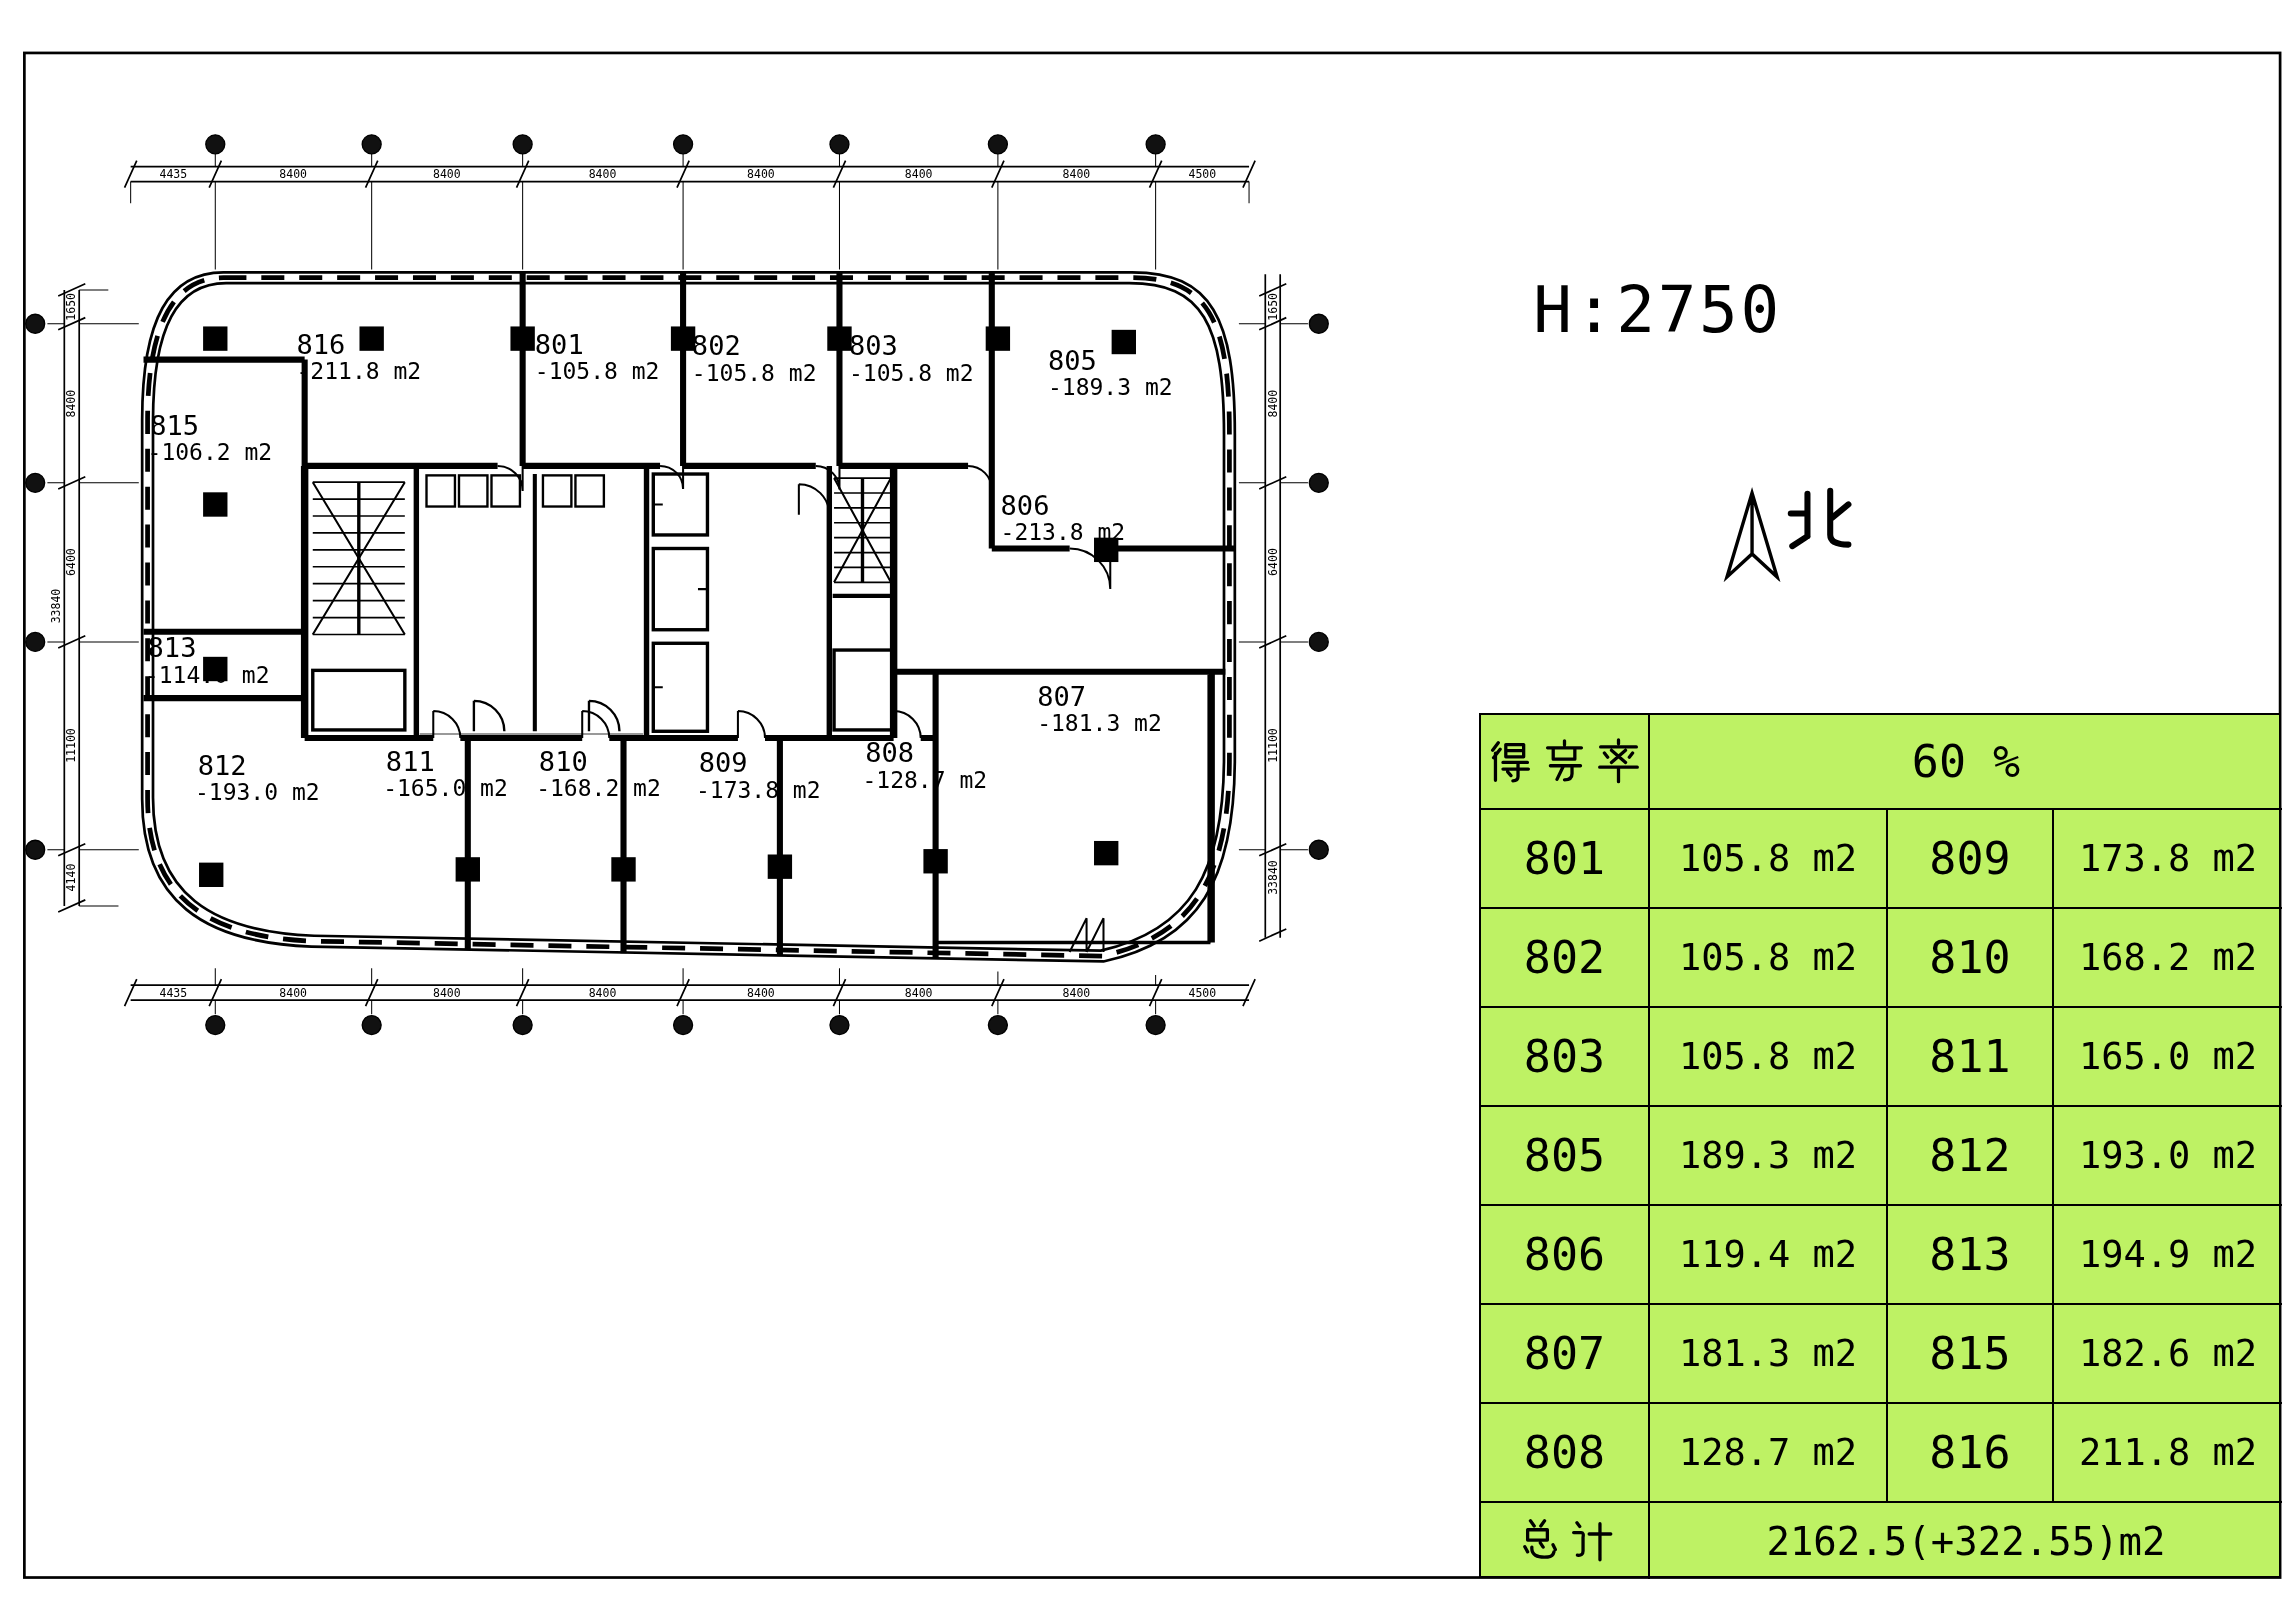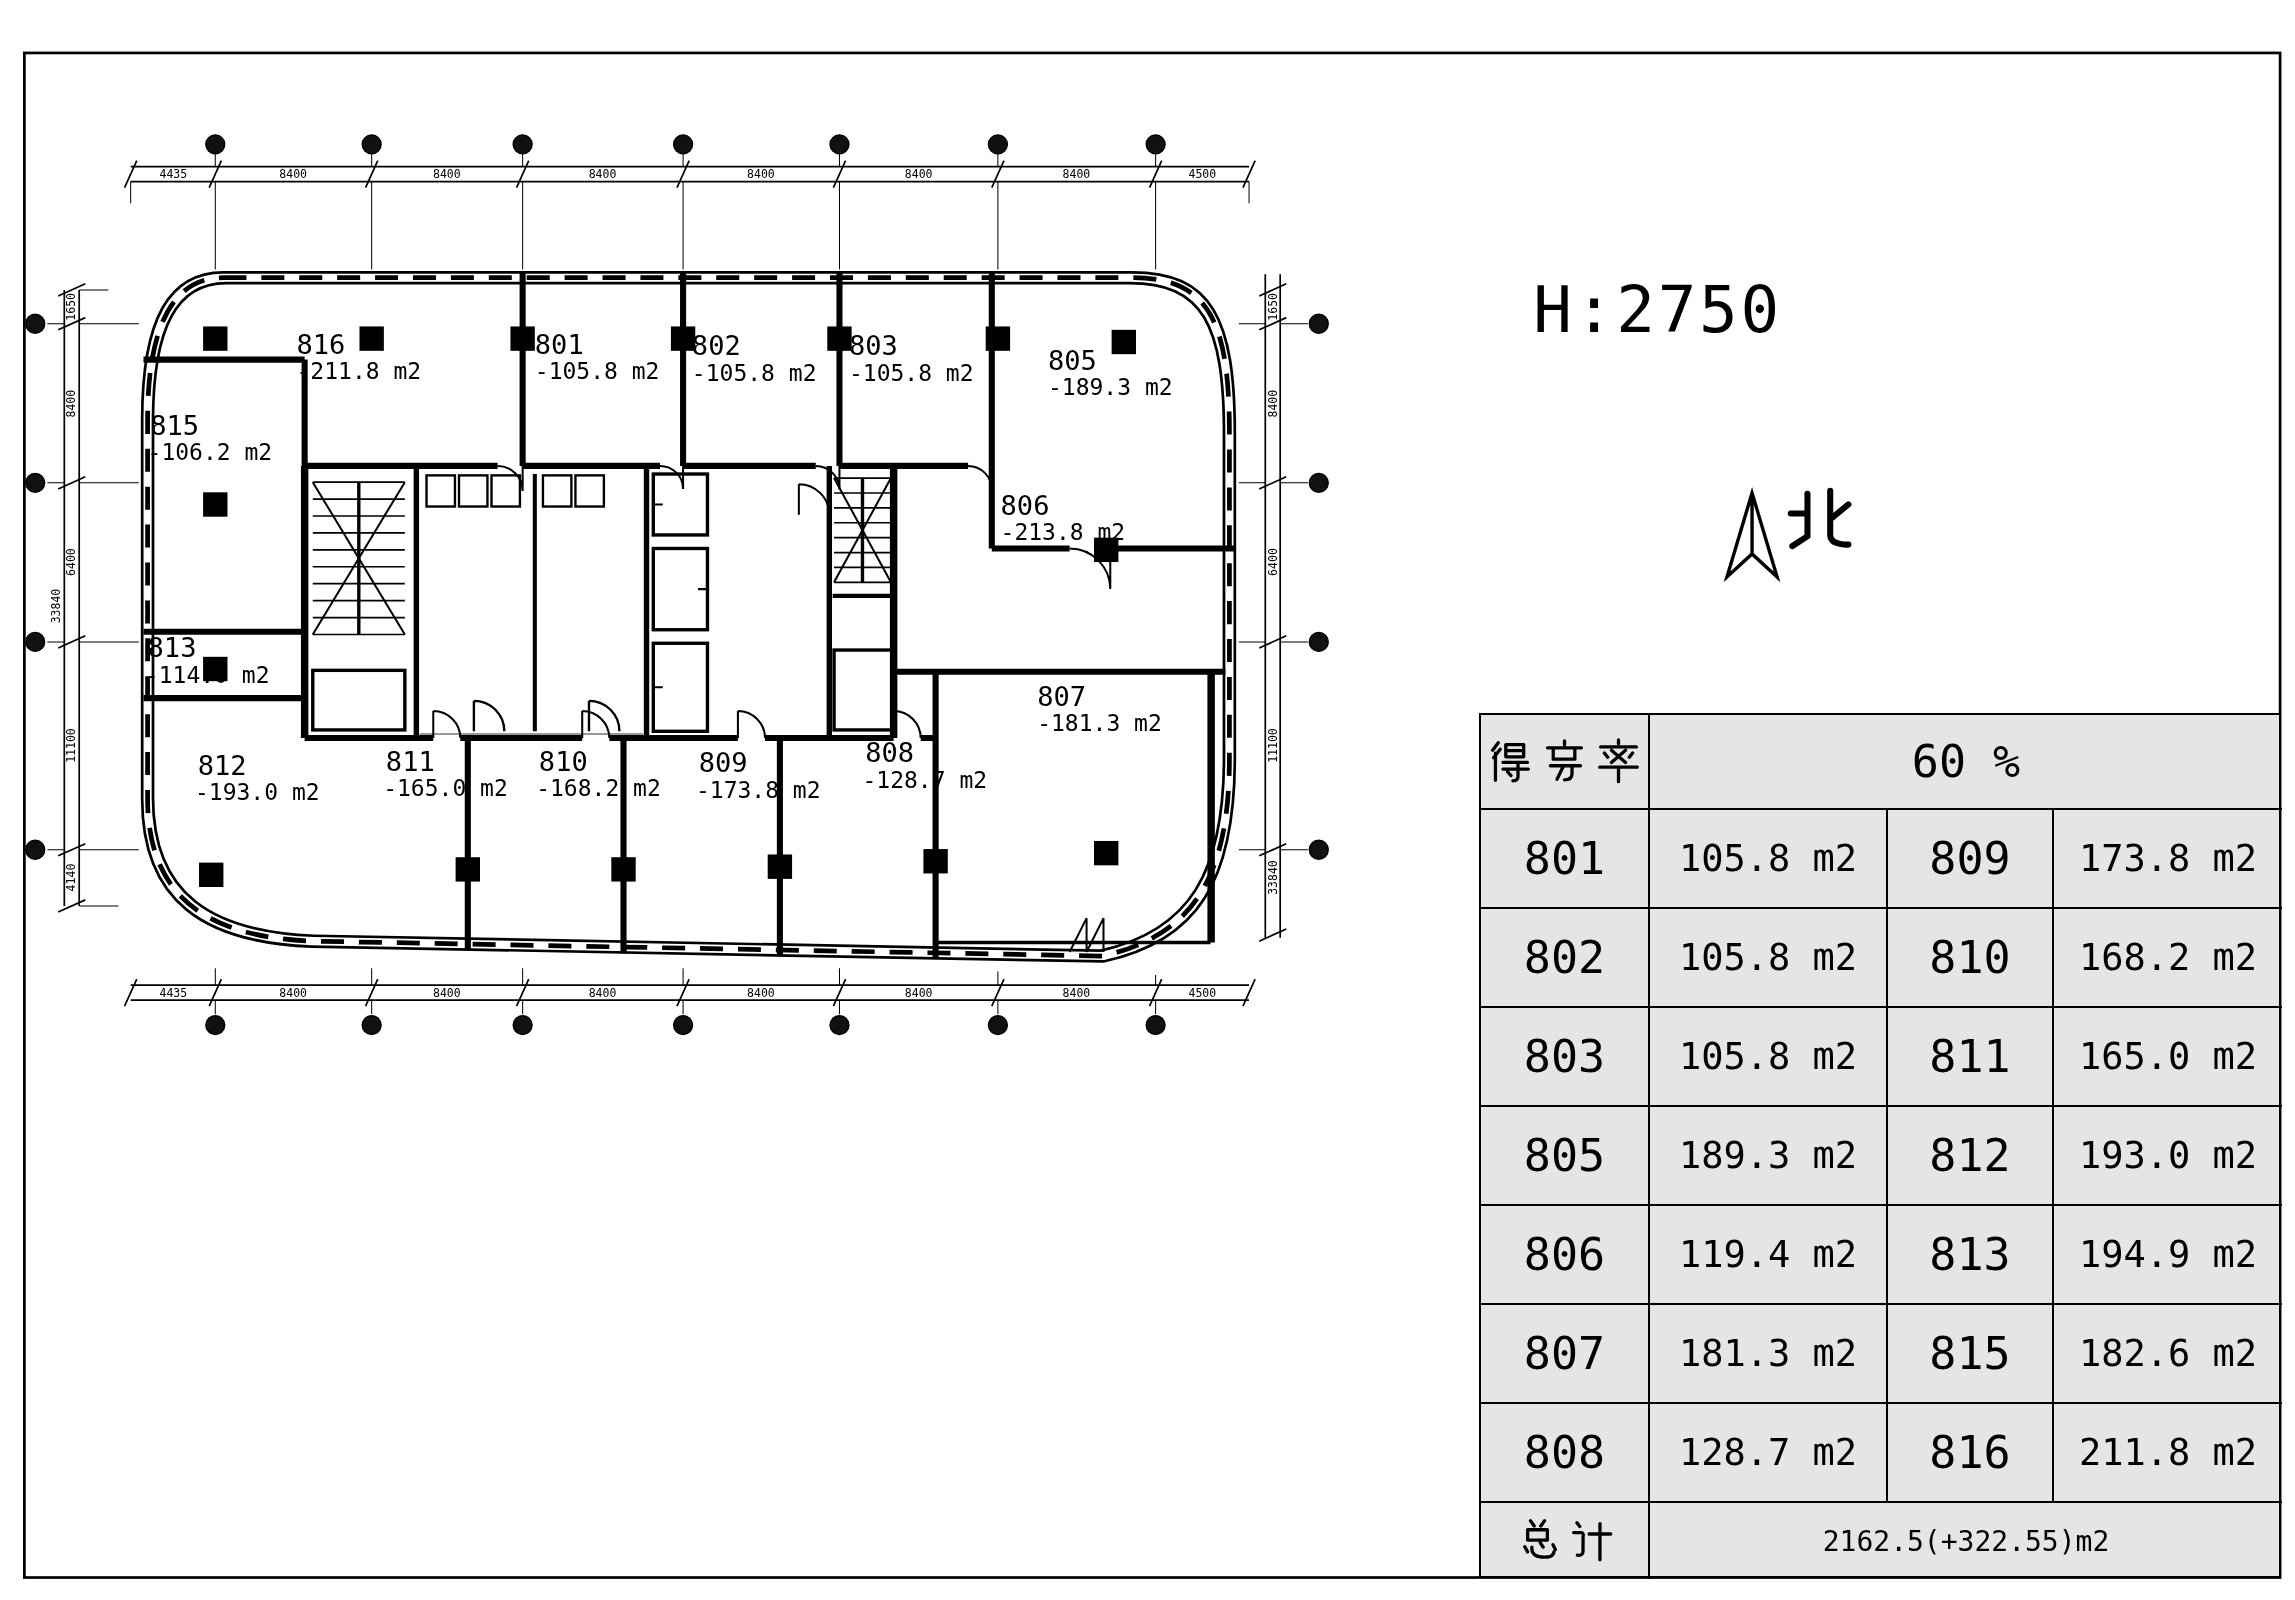"60 %" #area-table { background: #e5e5e5 -> #bef264 }
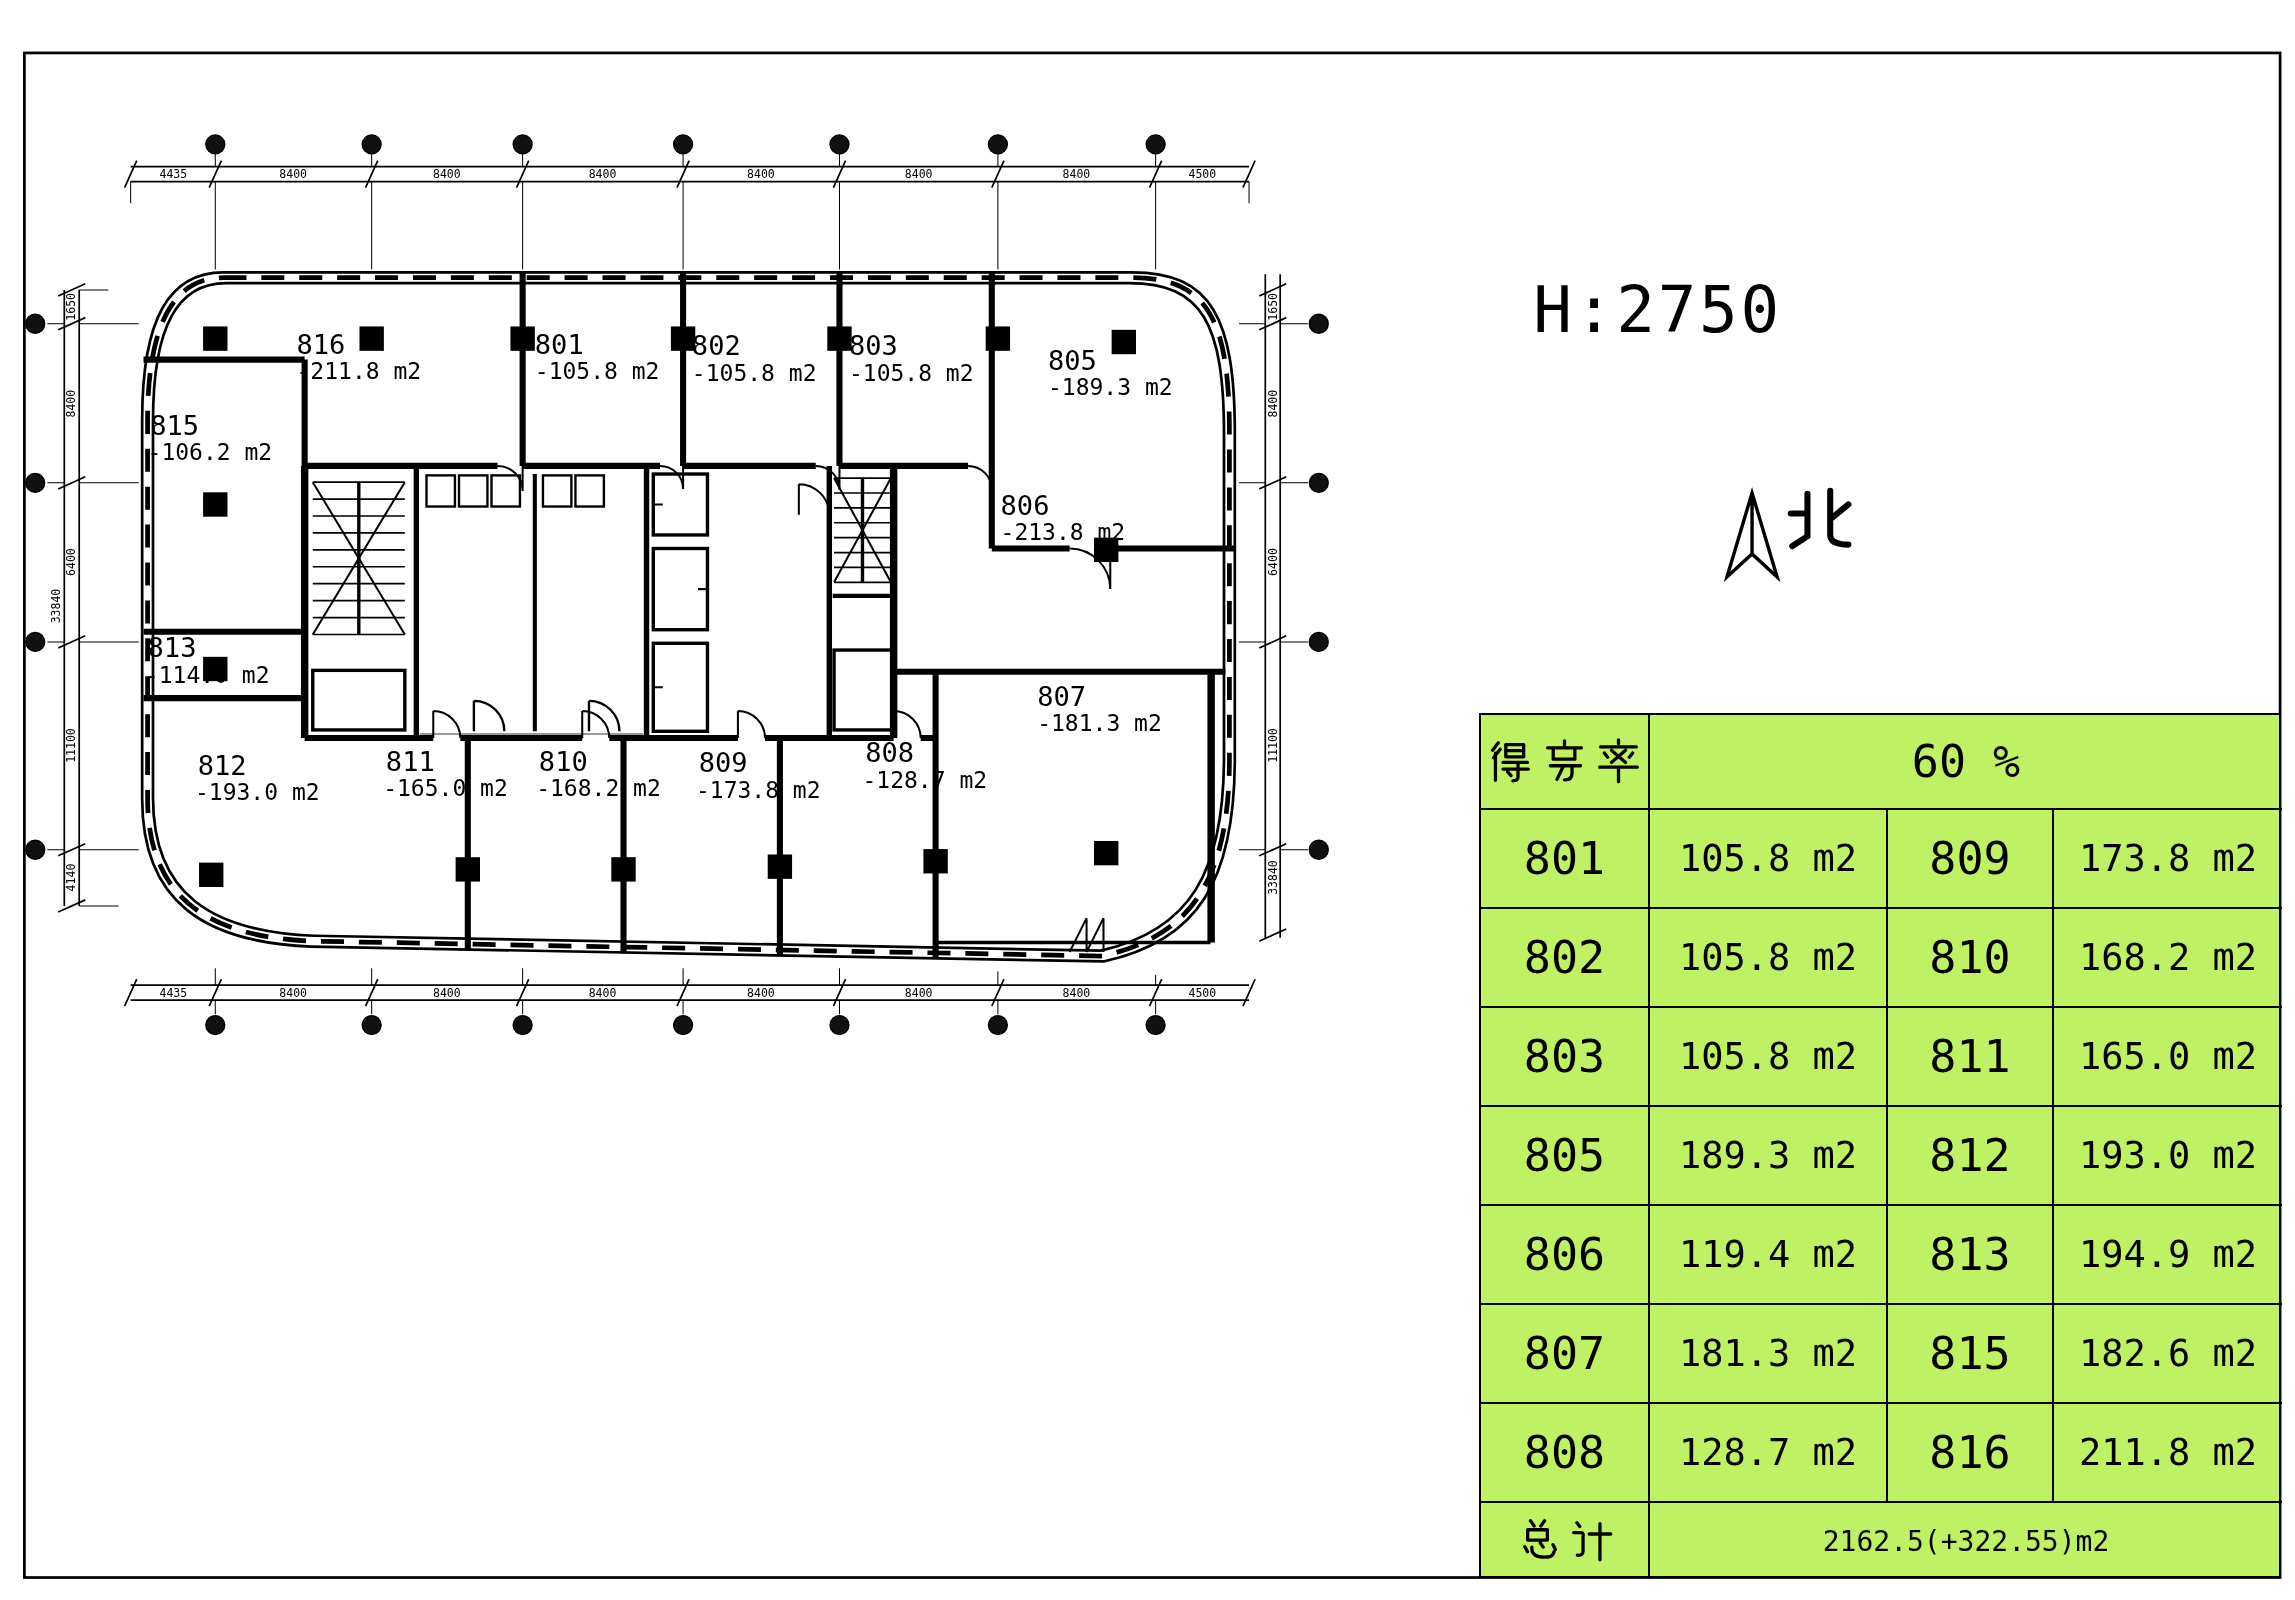"2162.5(+322.55)m2" .total-val { font-size: 28px -> 39px }
